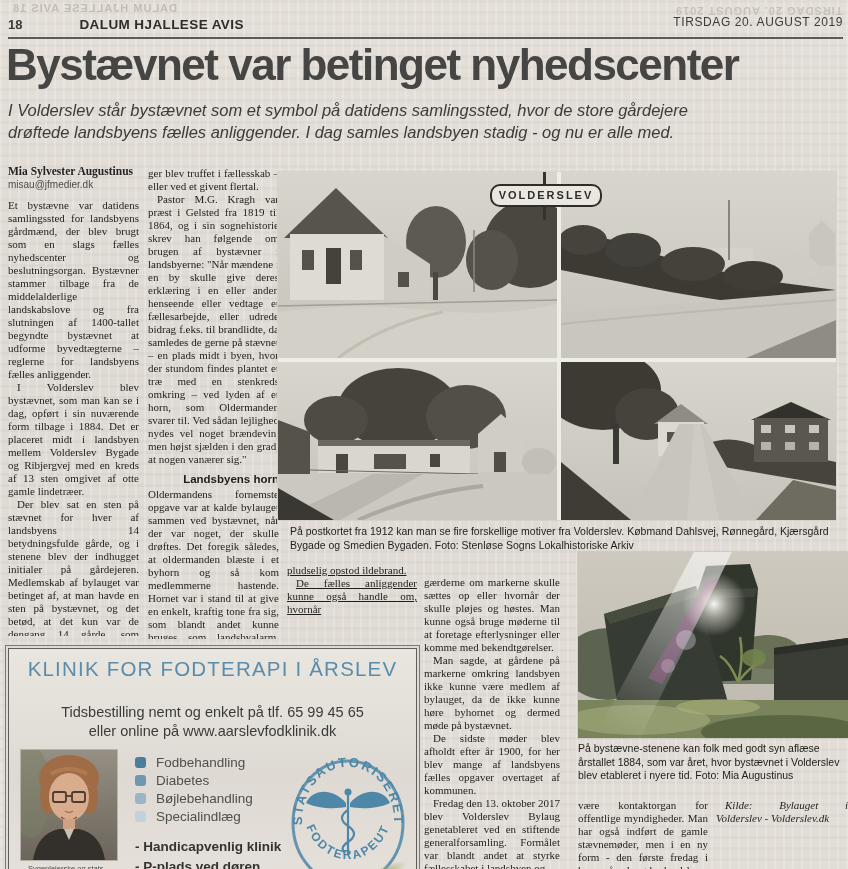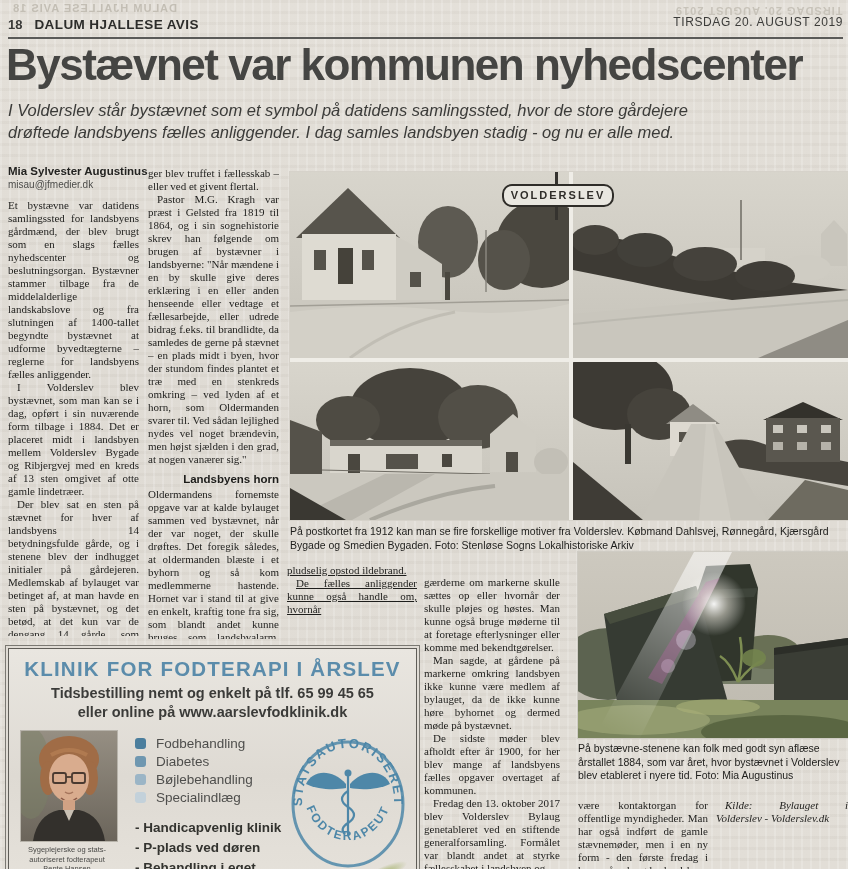"DALUM HJALLESE AVIS" .masthead { margin-left: none -> 45px }
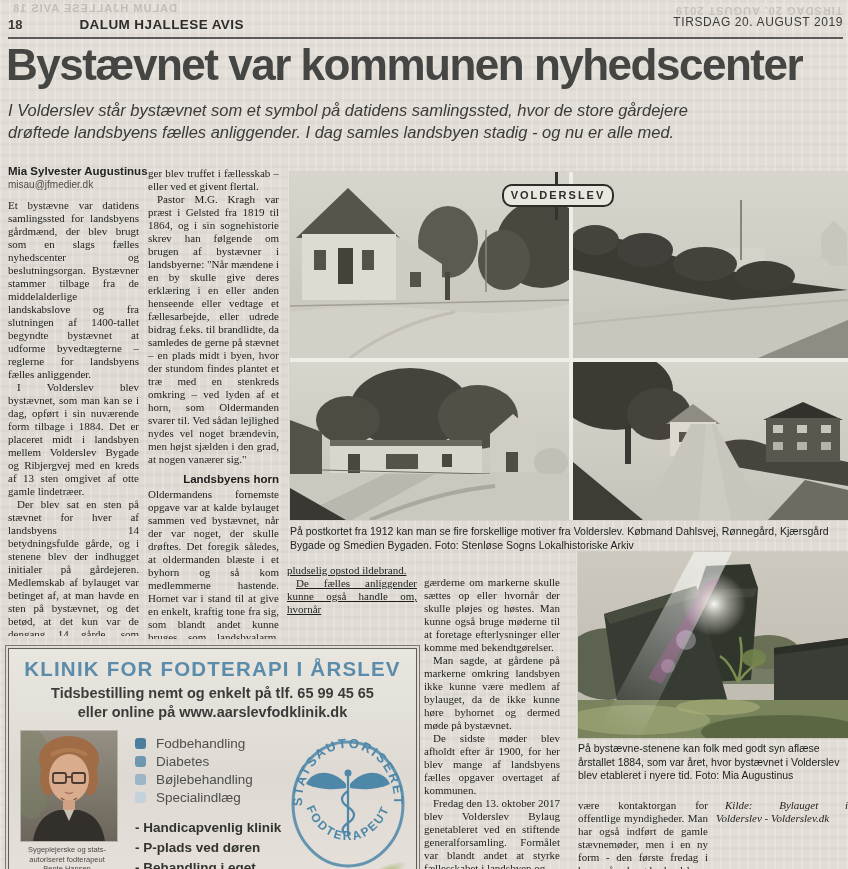"Bystævnet var kommunen nyhedscenter" h1.headline { text: kommunen -> betinget }
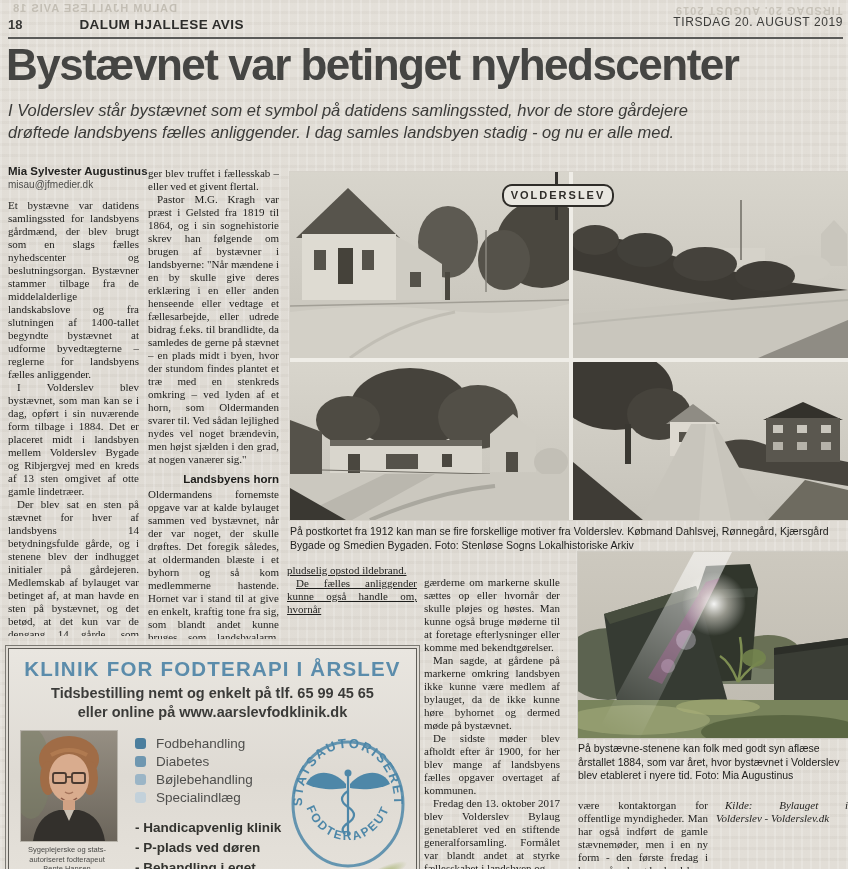"Mia Sylvester Augustinus" .byline-name { font-family: none -> Liberation Serif, serif }
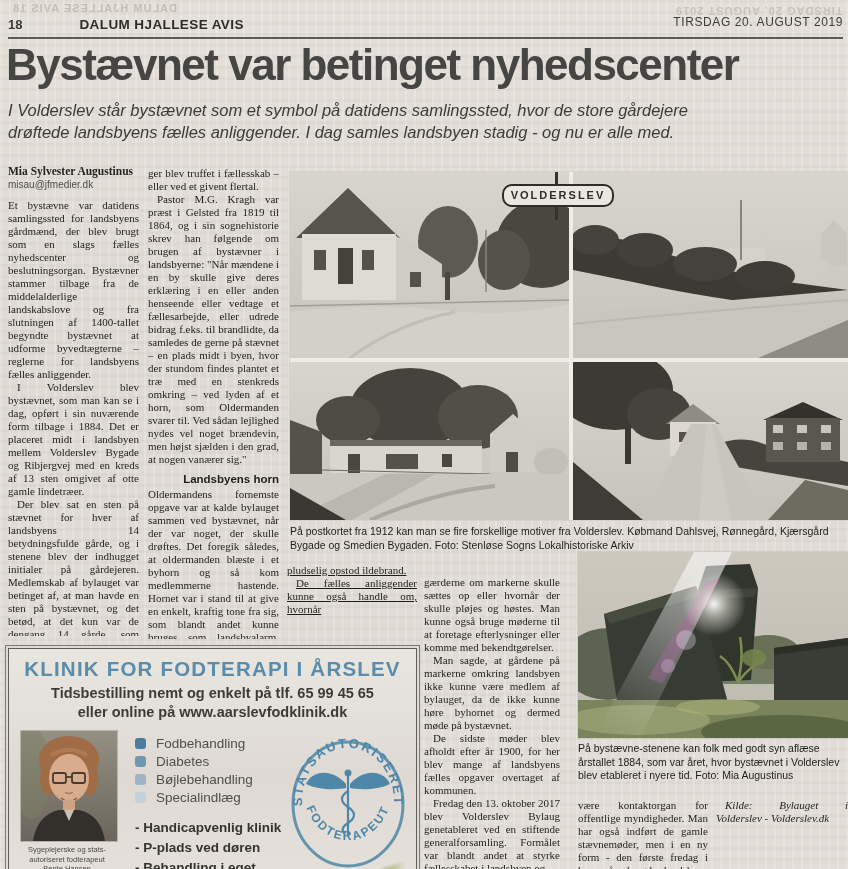"VOLDERSLEV" .montage { left: 290px -> 278px }
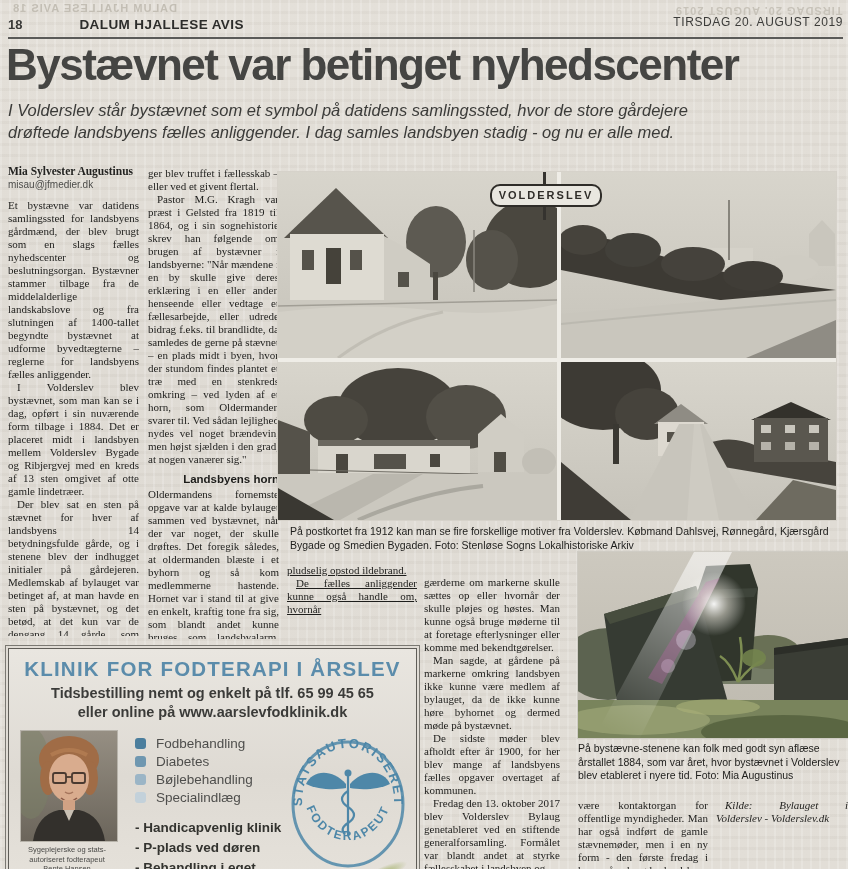"KLINIK FOR FODTERAPI I ÅRSLEV" .ad-title { font-weight: bold -> normal; margin: 3px 0 3px 0 -> 3px 0 22px 0 }
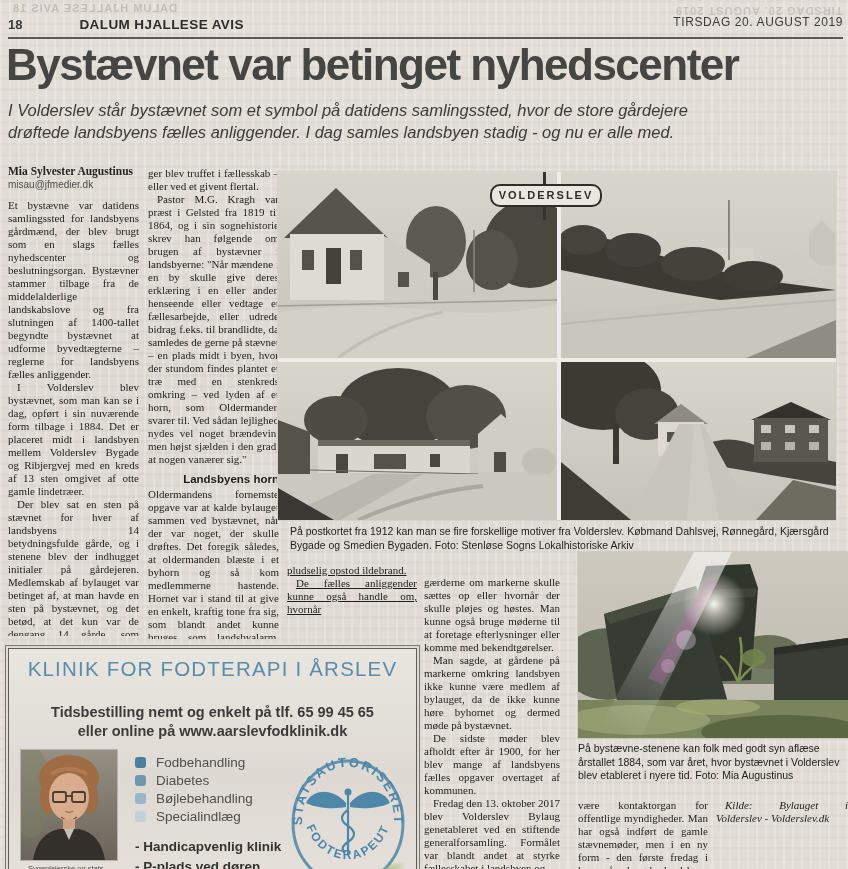"Tidsbestilling nemt og enkelt på" .ad-book { font-weight: bold -> normal }
